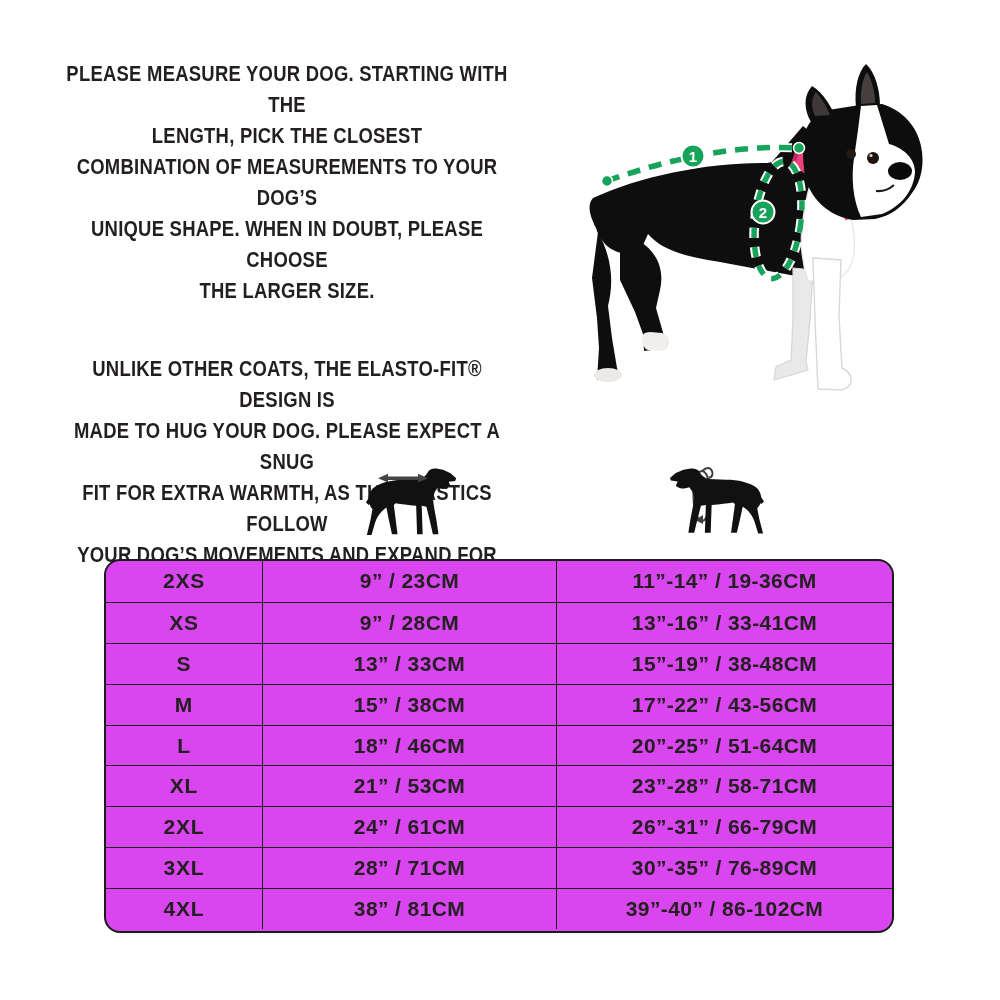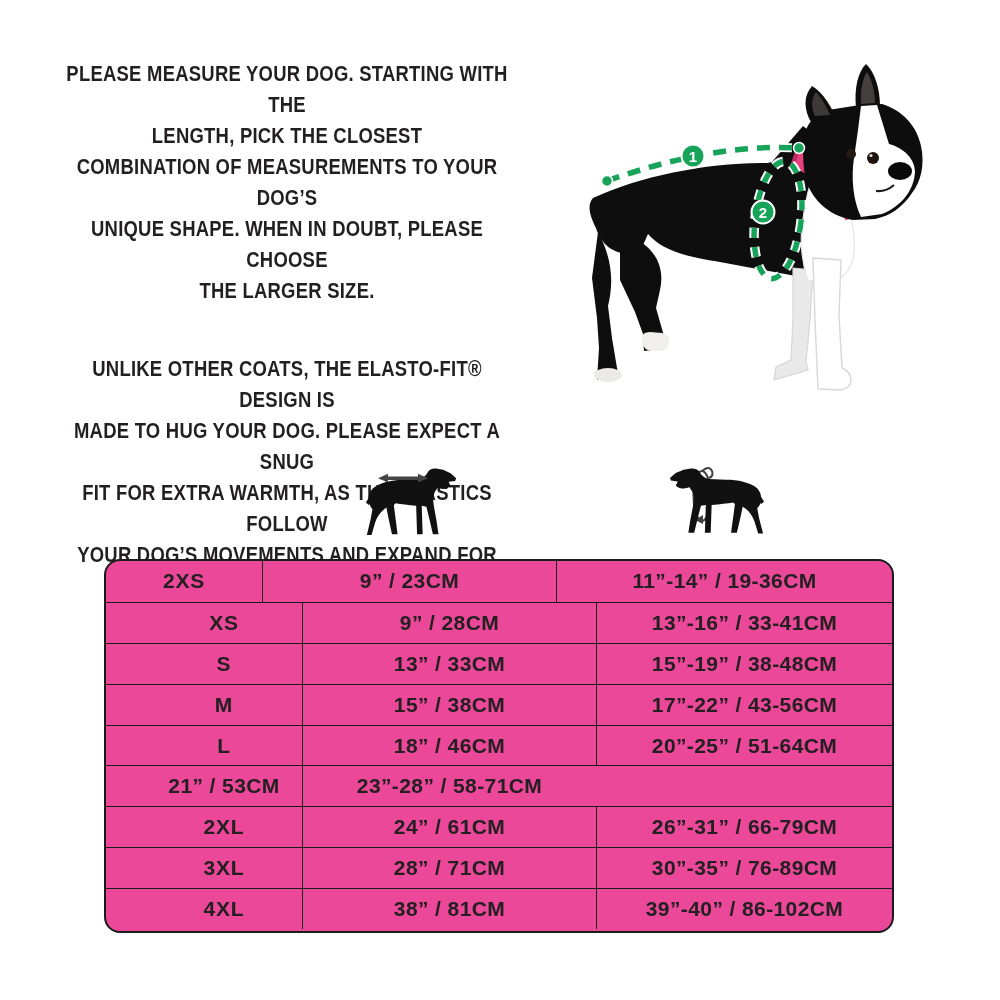"2XS" .table-wrap { background: #ec4899 -> #d946ef }
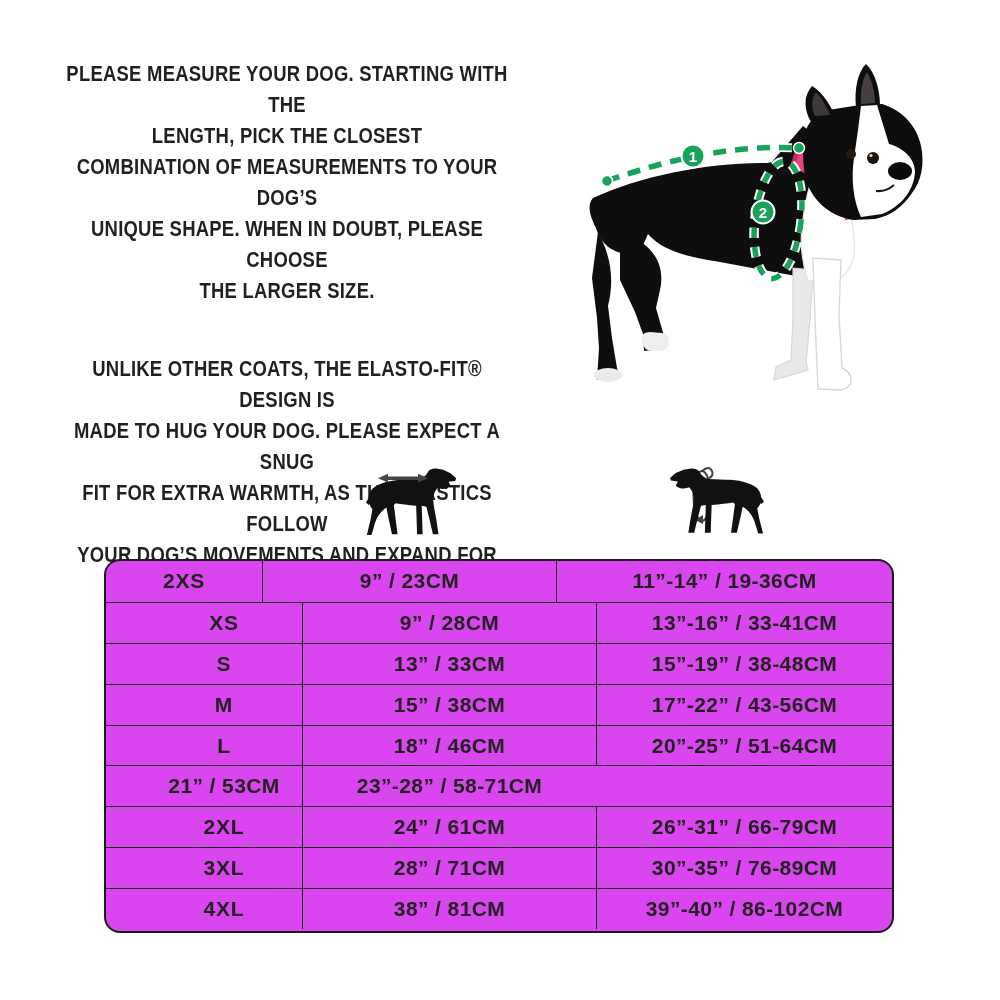"XS" .trow + .trow { padding-left: 40px -> none }
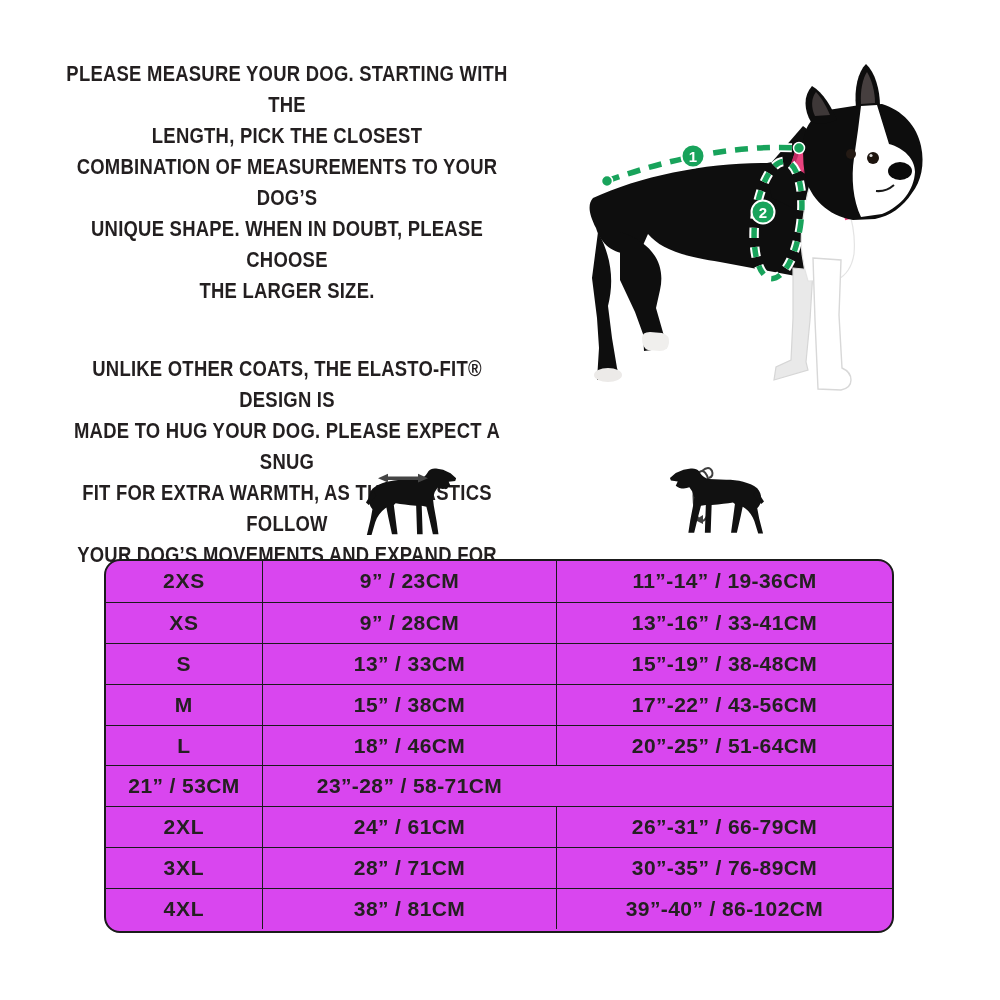"XL" div.tcell { html: none -> <div>XL</div> }
